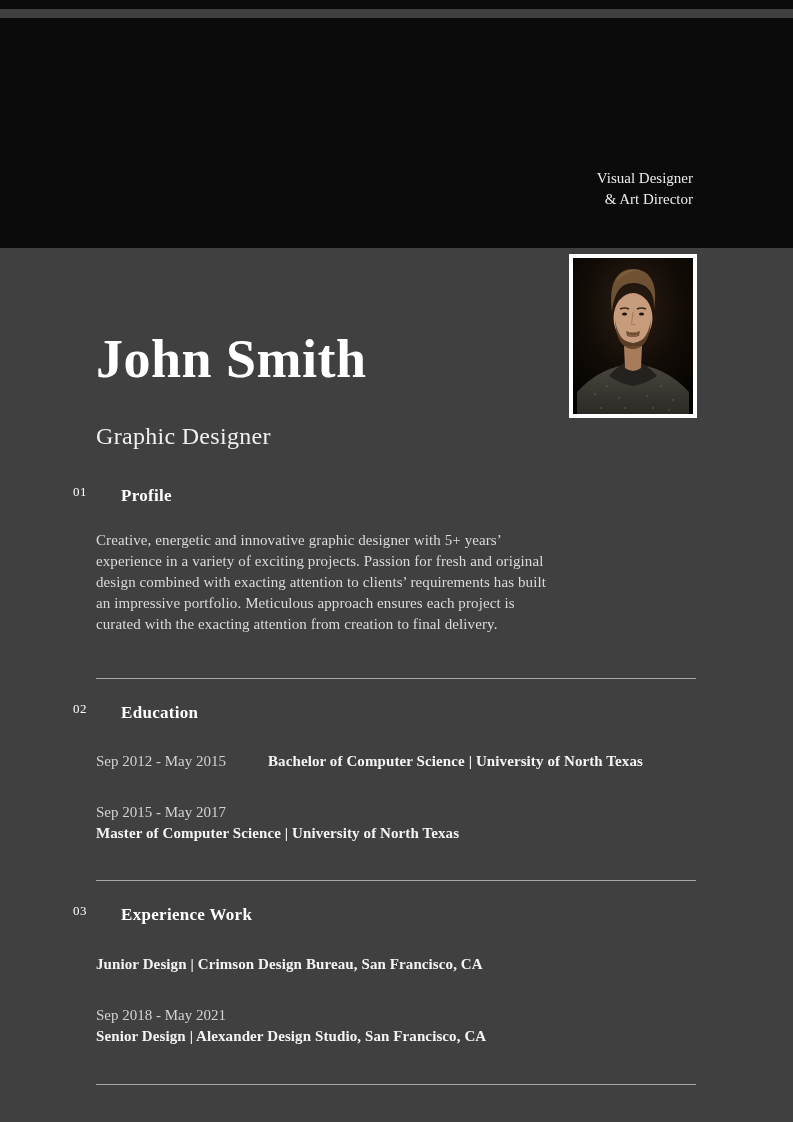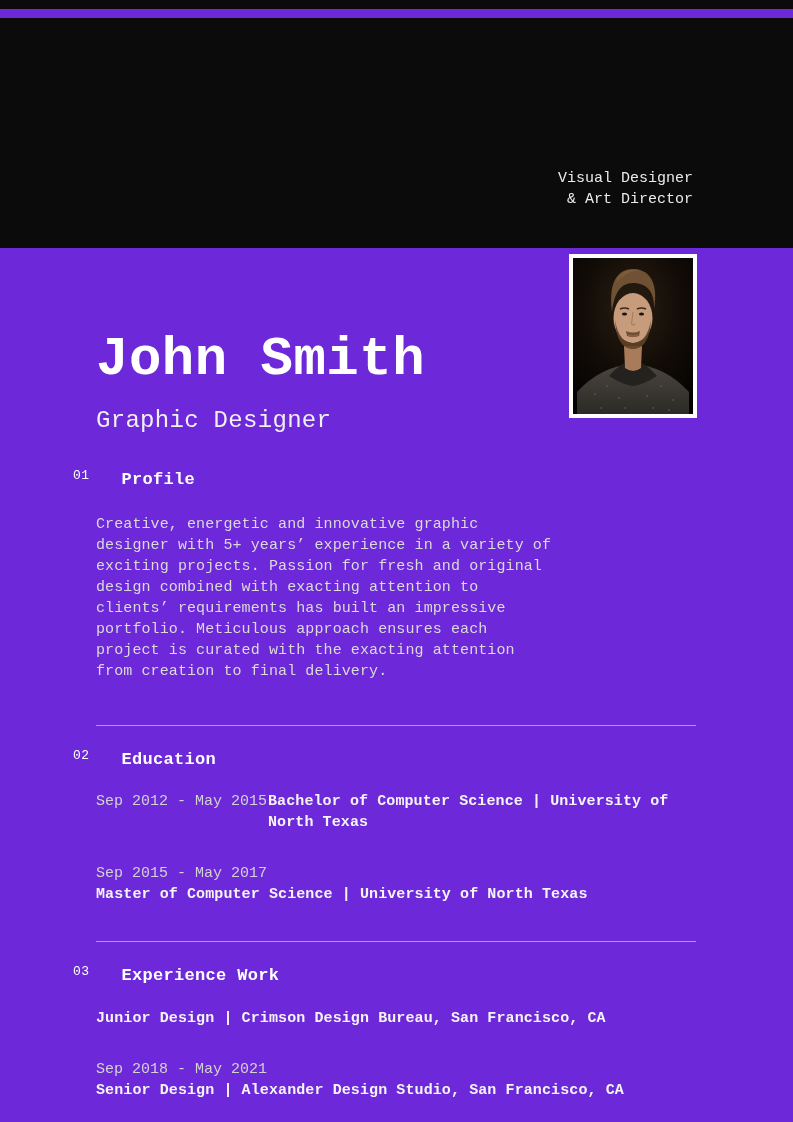"Visual Designer" .page { background: #6d28d9 -> #404040; font-family: Liberation Mono, monospace -> Liberation Serif, serif }
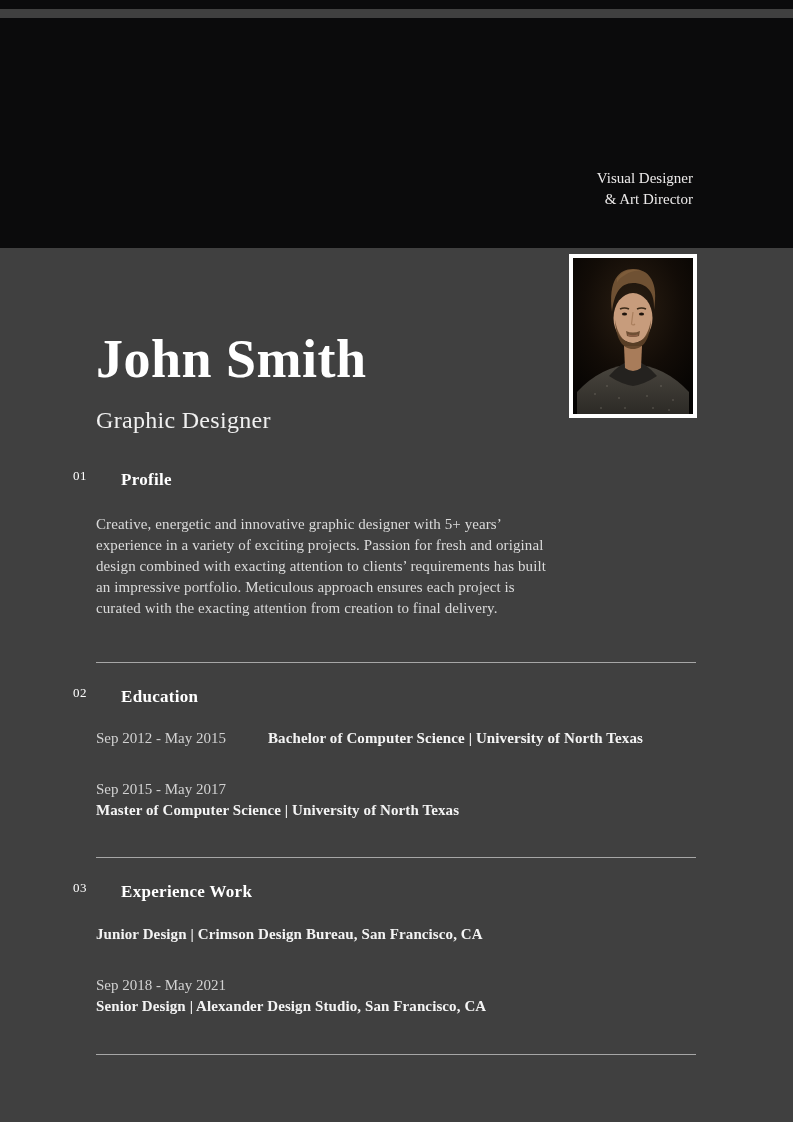"Graphic Designer" .subtitle { margin-top: 18px -> 34px }
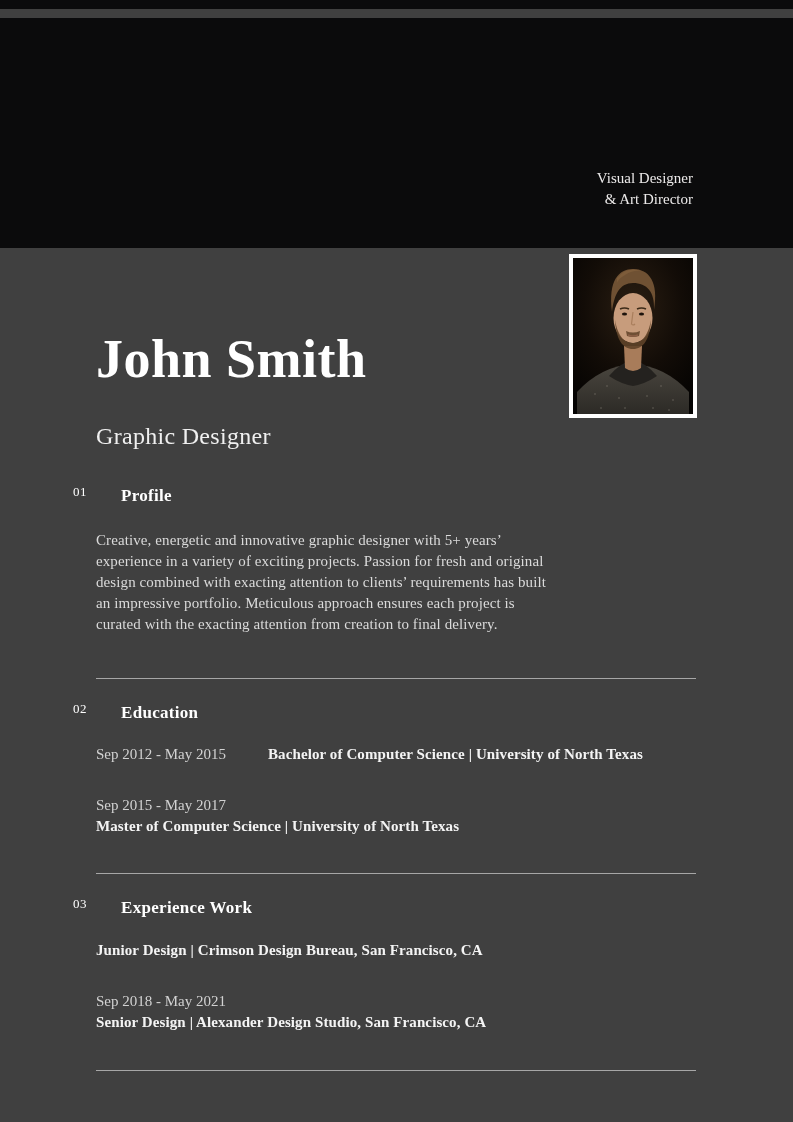"Sep 2012 - May 2015" .rows { margin-top: 21px -> 28px }
